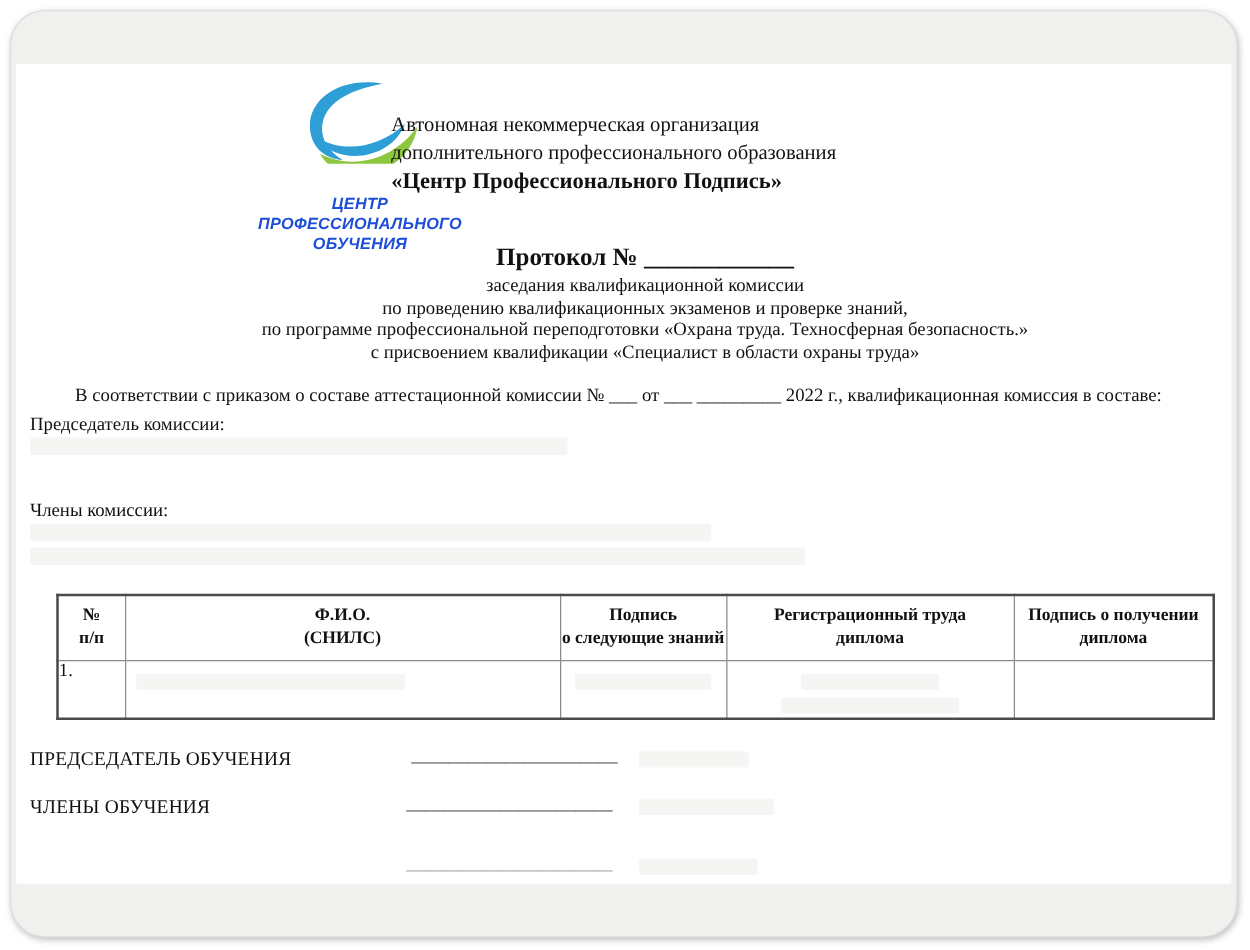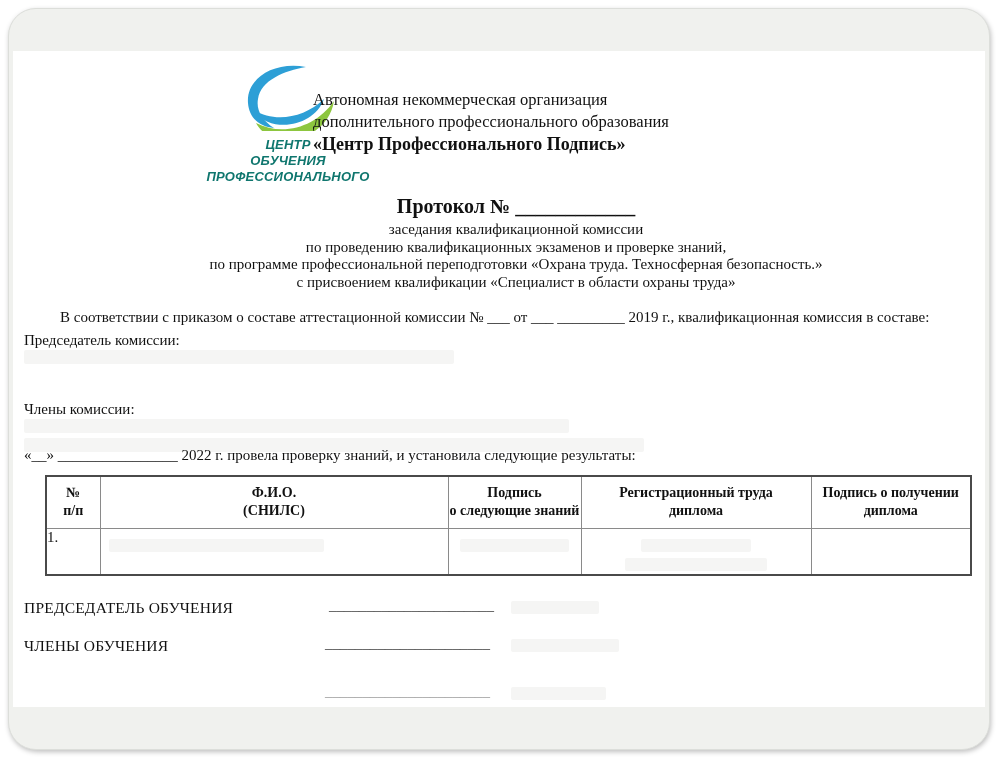"ЦЕНТР" .logo-text { color: #0f766e -> #1d4ed8; margin-top: 2px -> 19px }
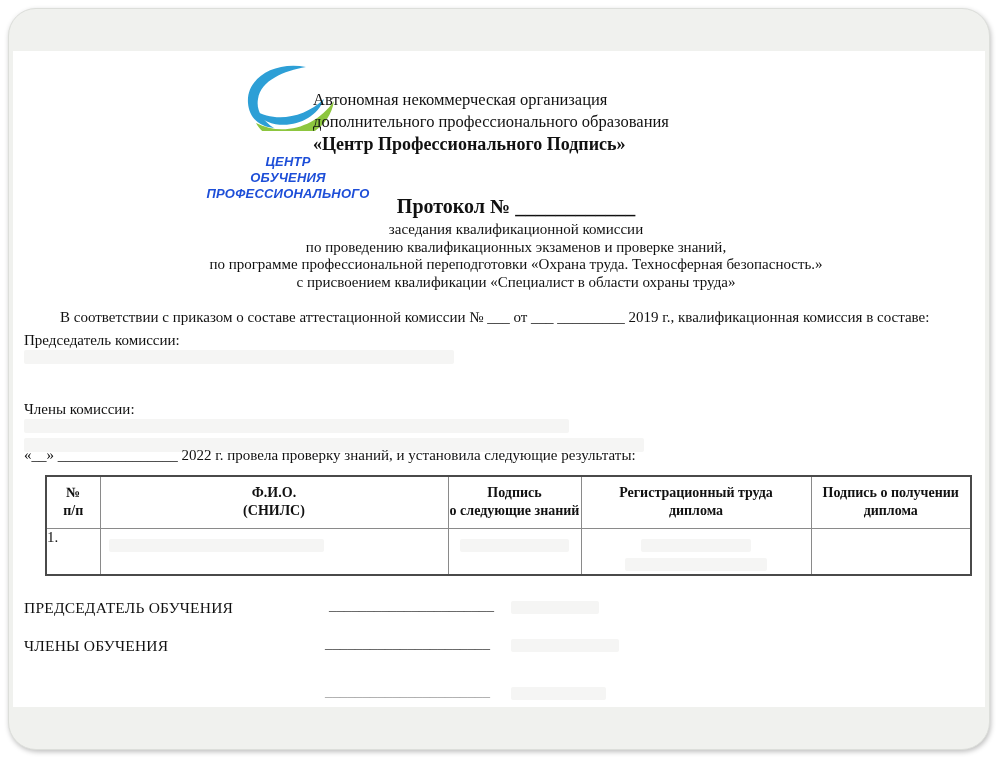"ОБУЧЕНИЯ" div { order: before "ПРОФЕССИОНАЛЬНОГО" -> after "ПРОФЕССИОНАЛЬНОГО" }
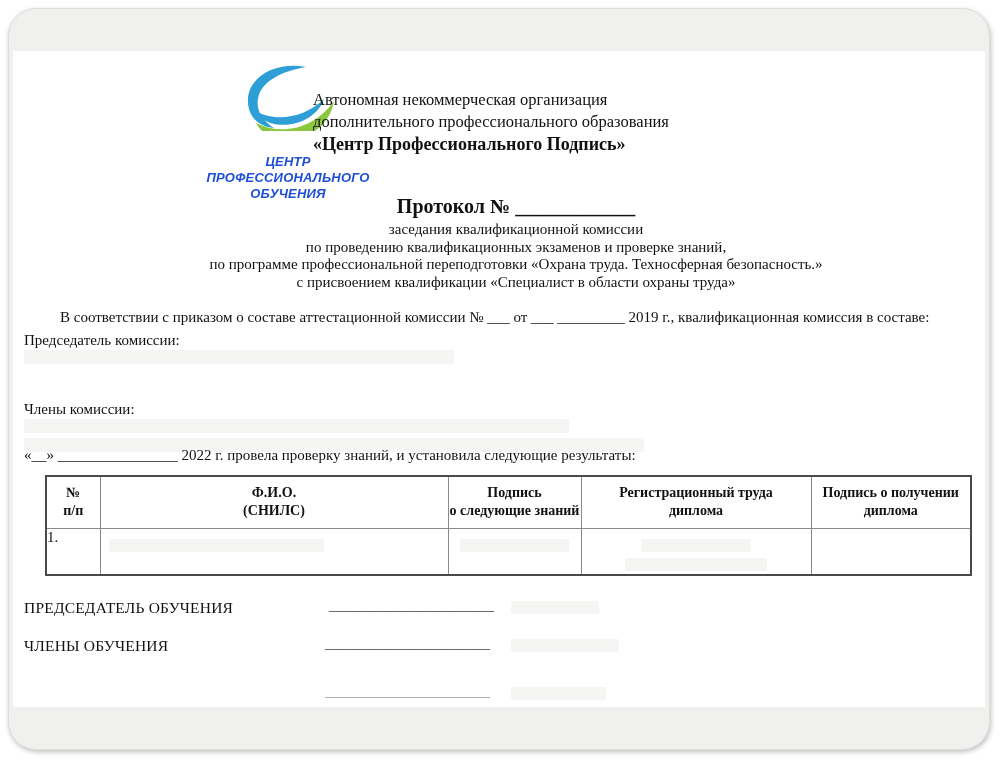"В соответствии с приказом о" div.abs { text: 2019 -> 2022 }
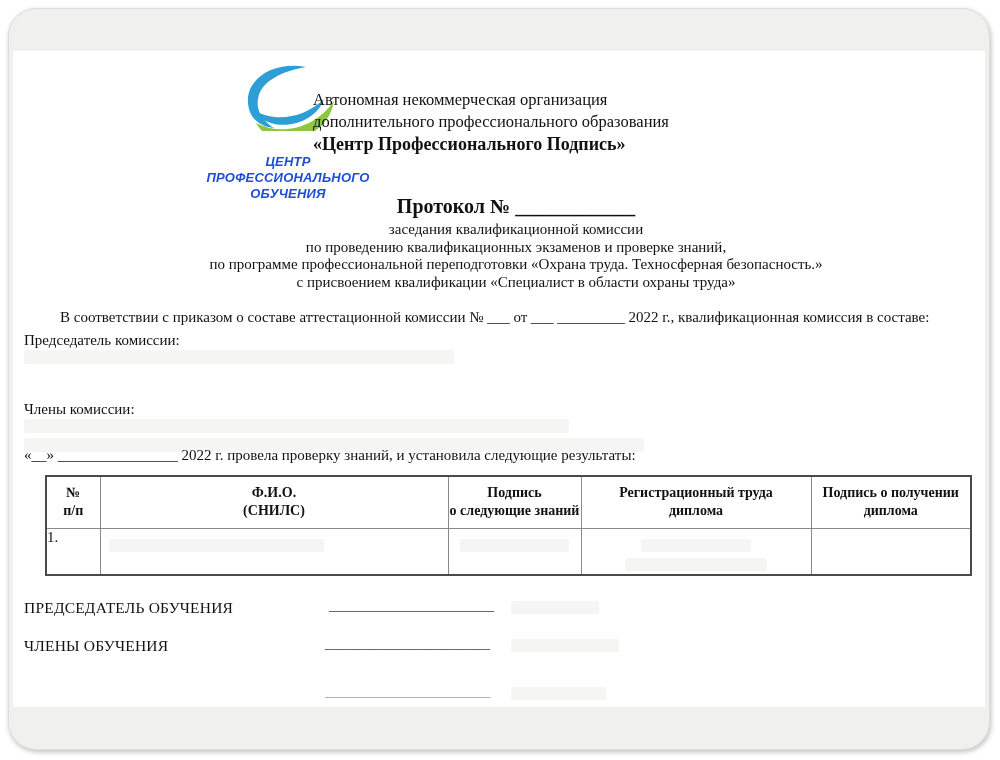"«__» ________________ 2022 г. провела" div.abs { html: <div>«__» ________________ 2022 г. провела проверку знаний, и установила следующие результаты:</div> -> none }
